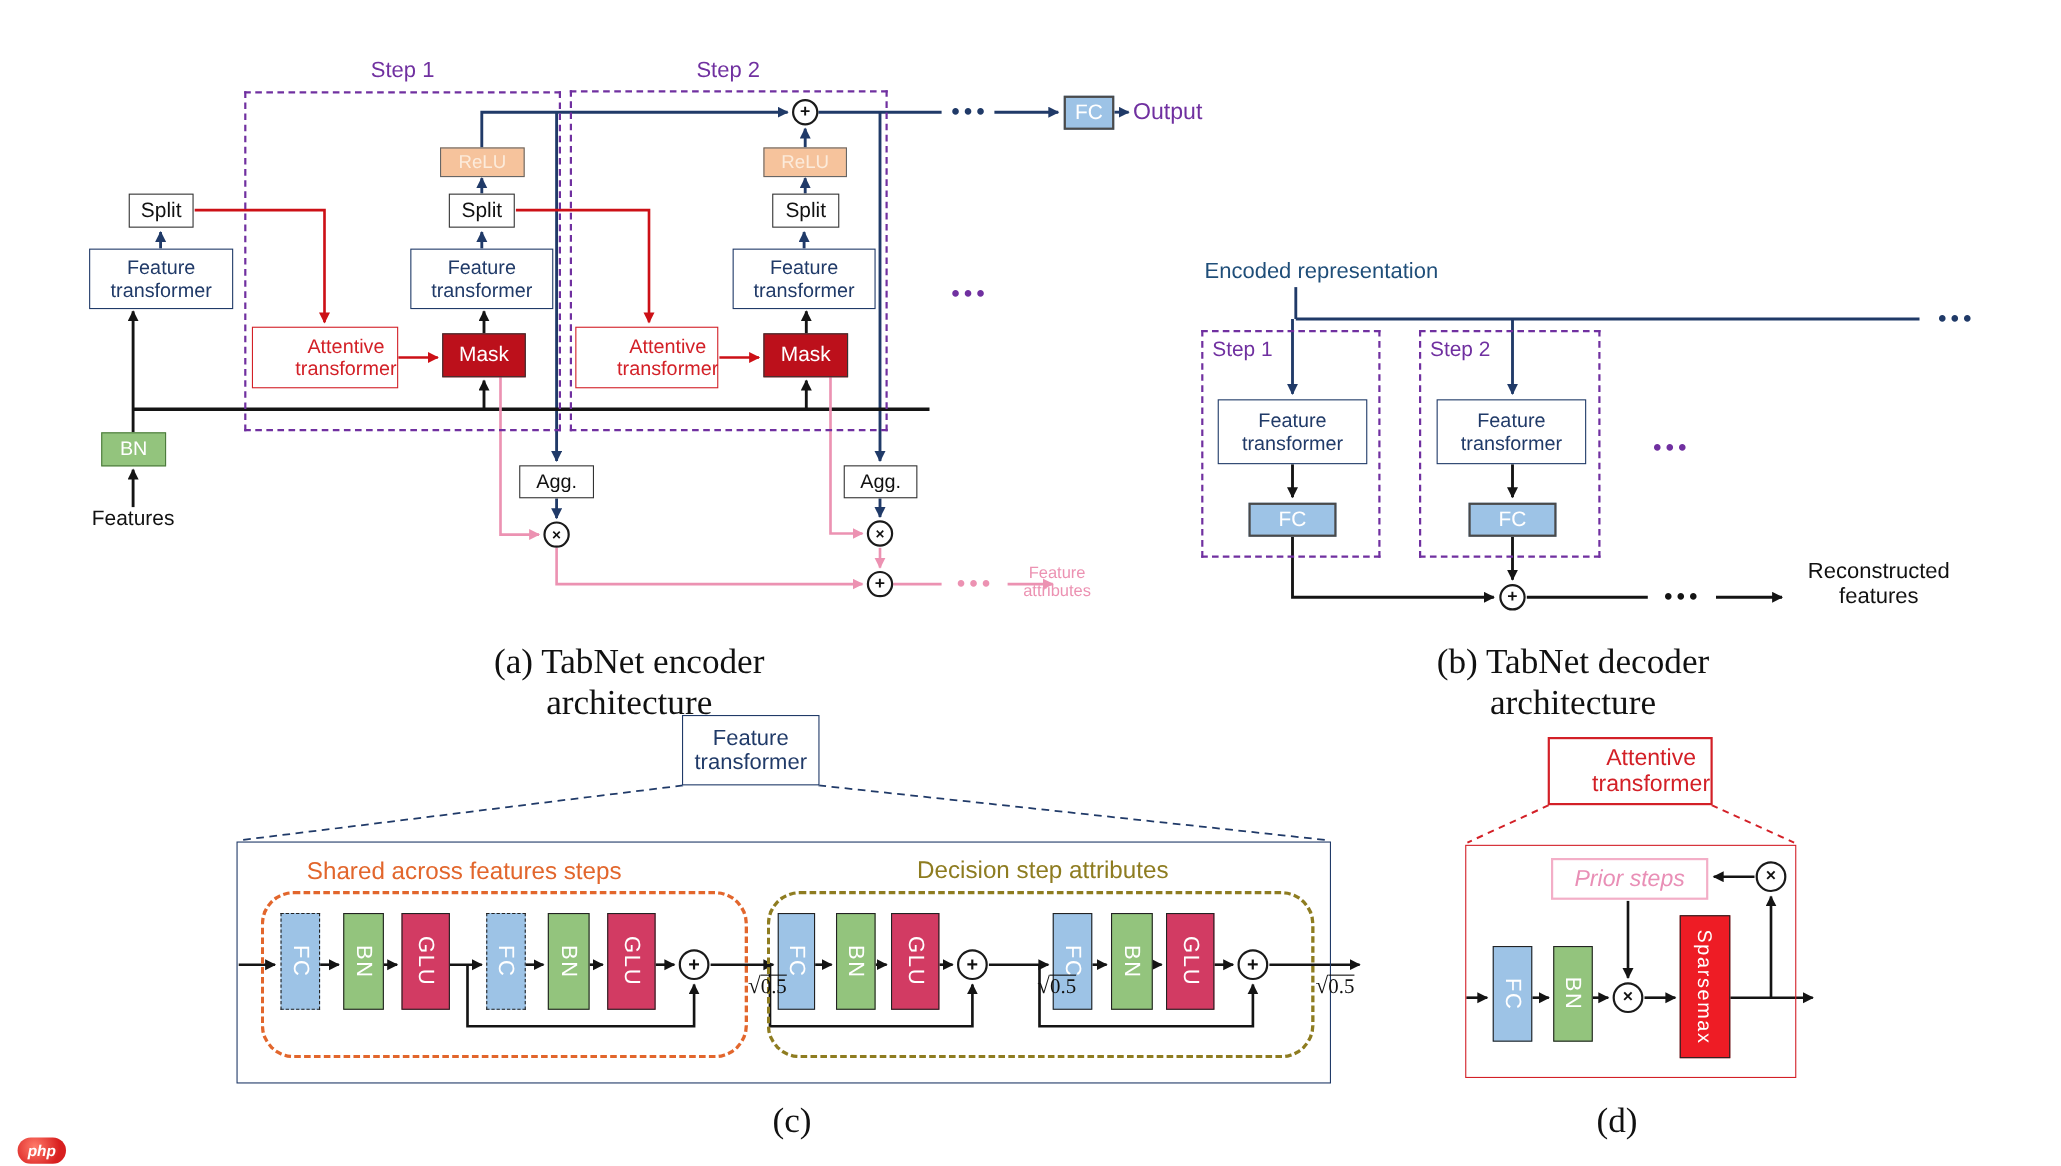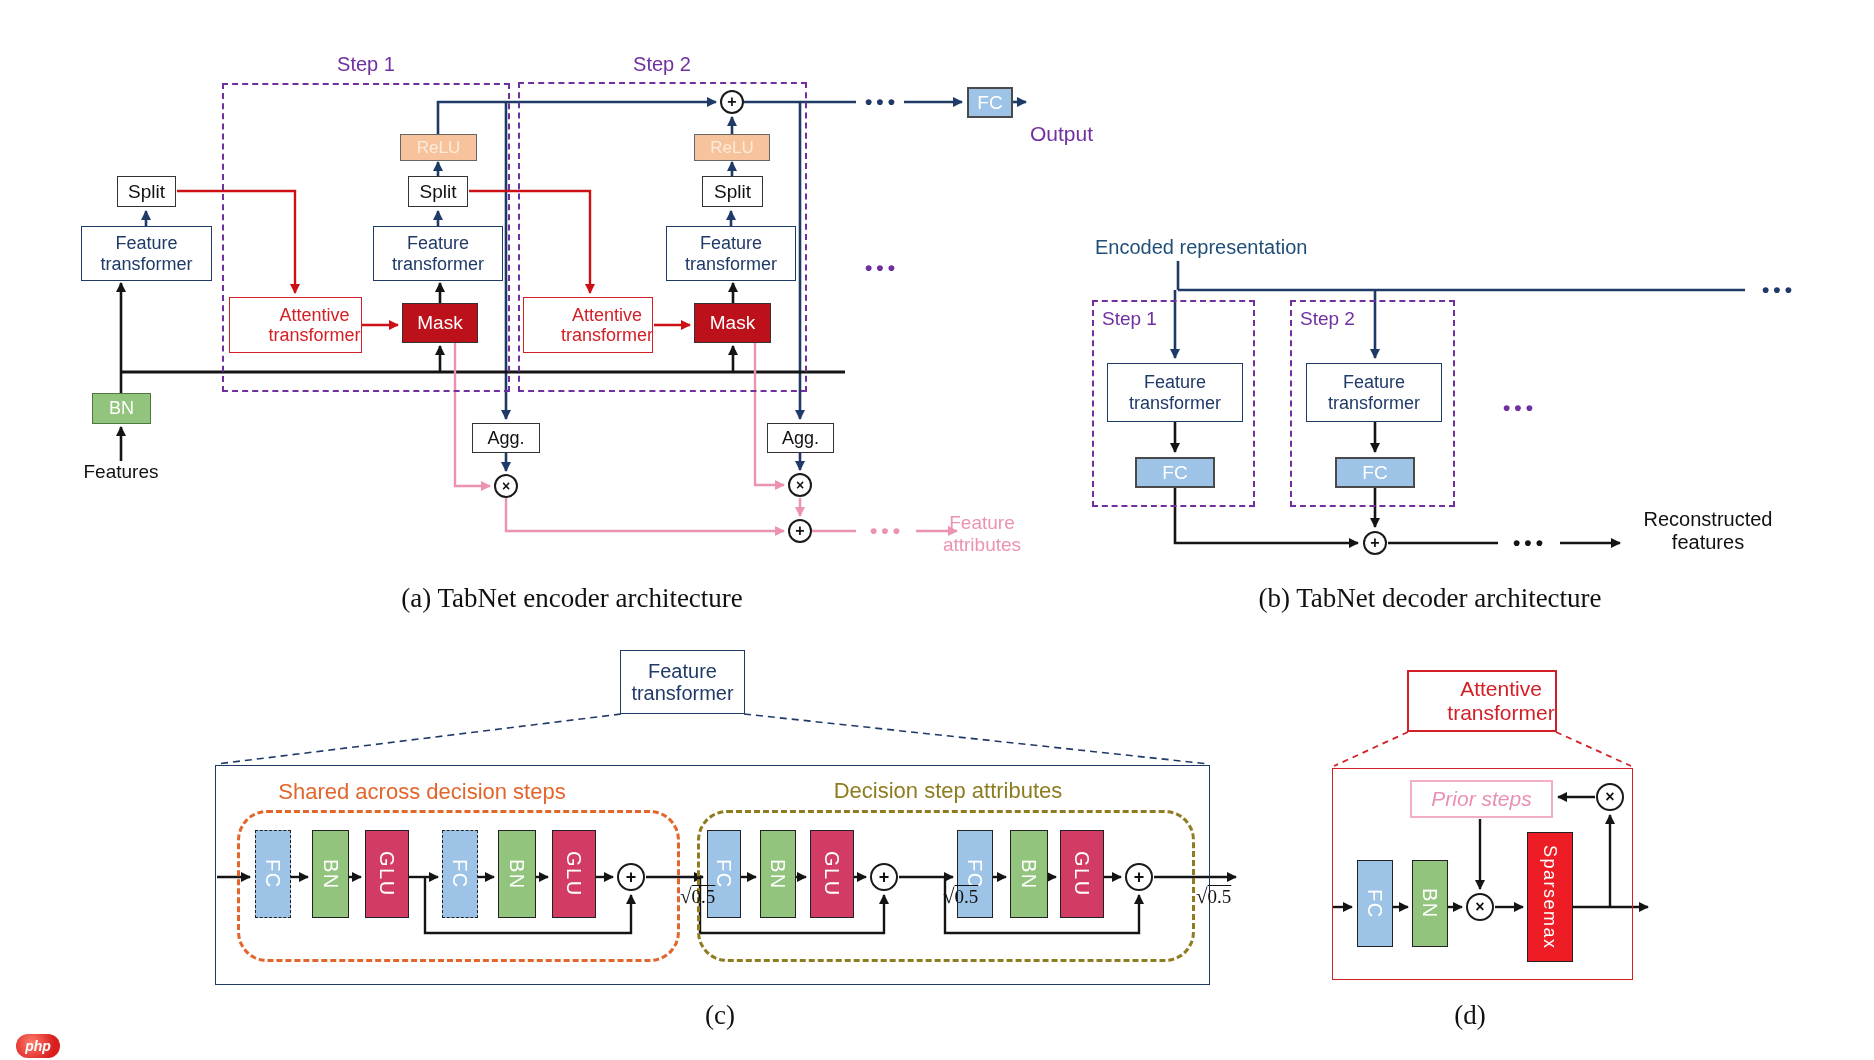"Output" div.lbl { margin-top: 32px -> none }
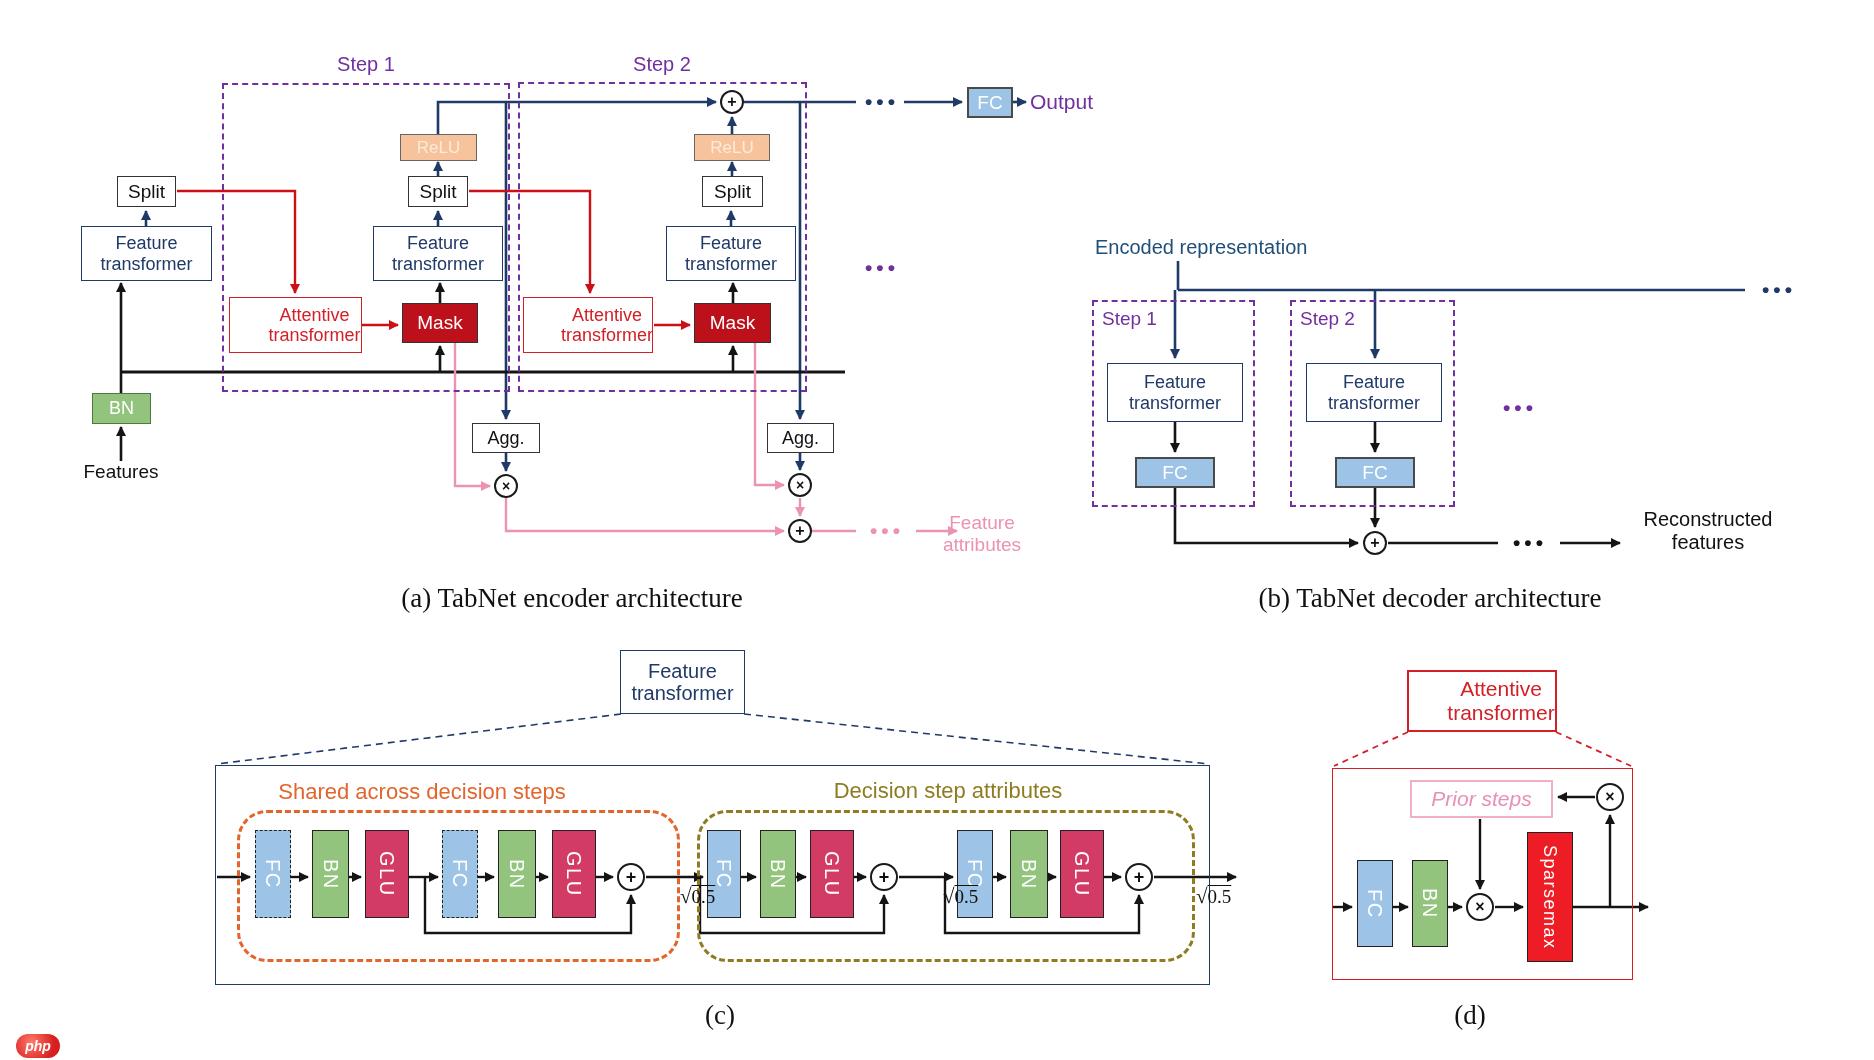"Feature attributes" div.lbl { font-size: 19px -> 15px; left: 928px -> 907px }
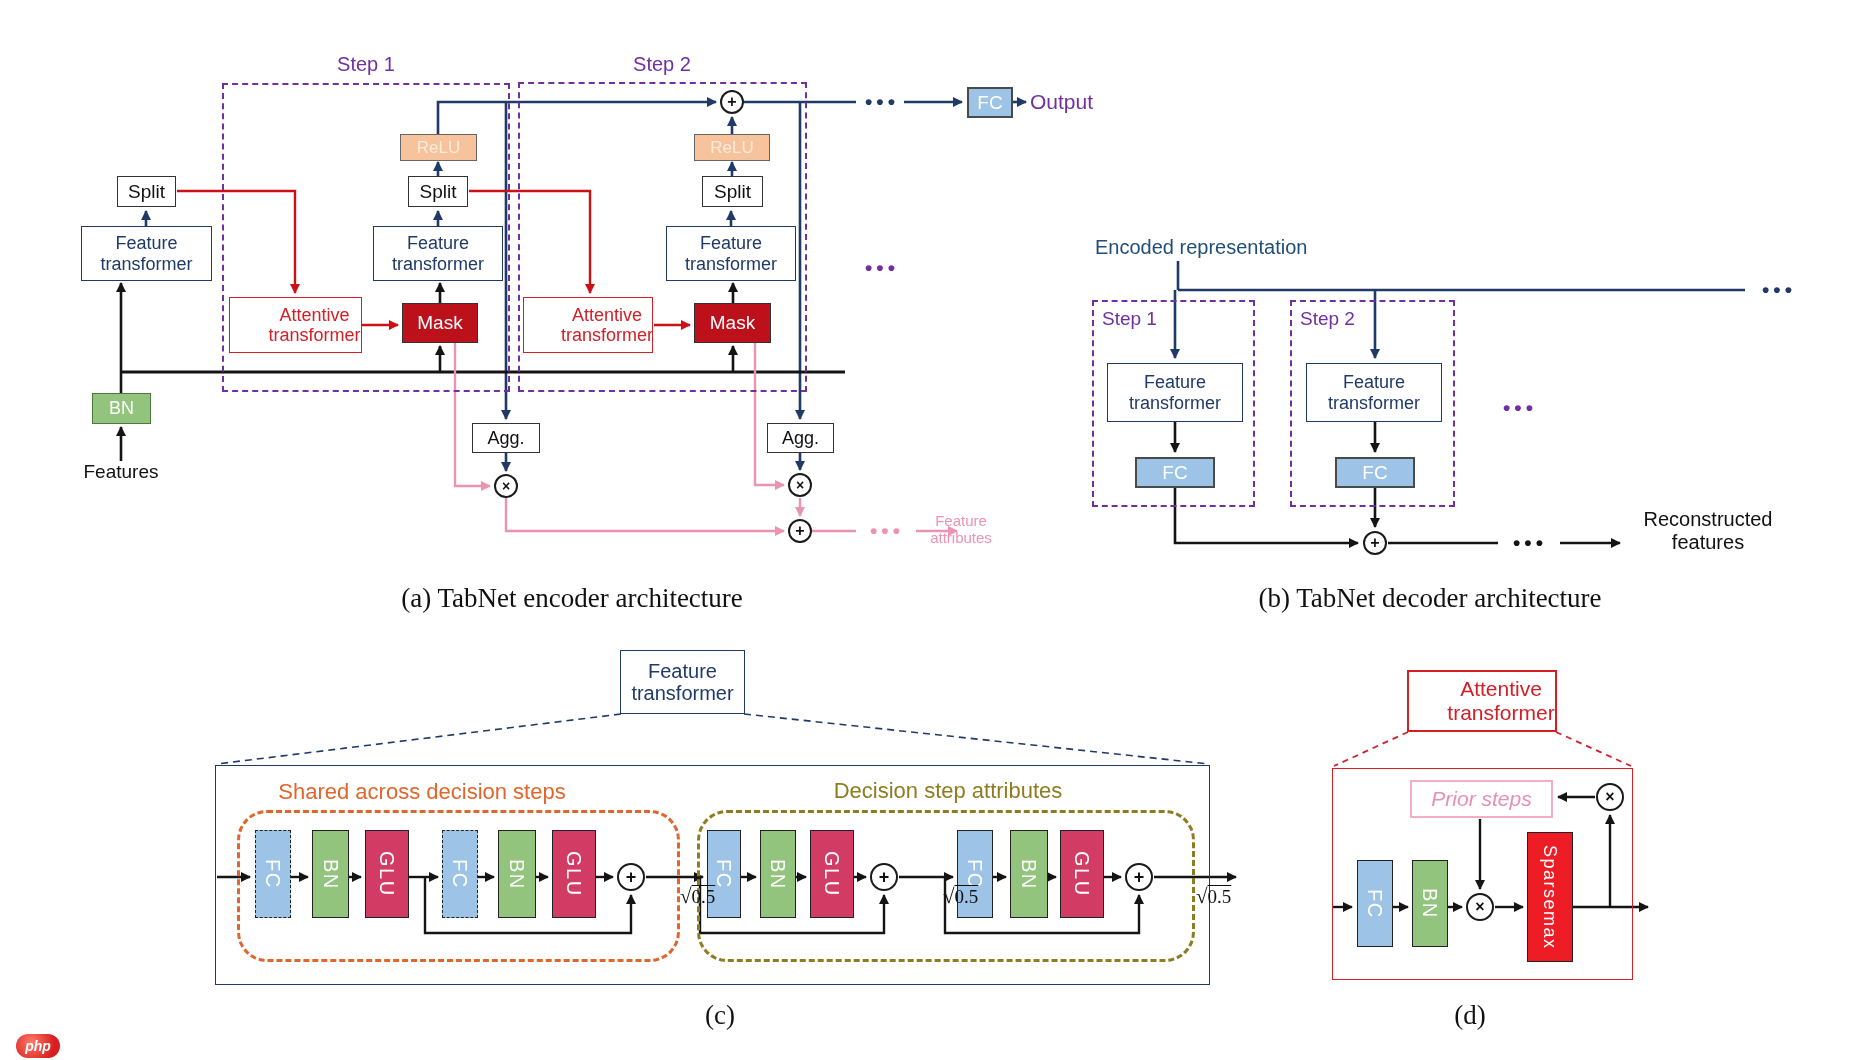"(a) TabNet encoder architecture" .cap { font-size: 27px -> 32px }
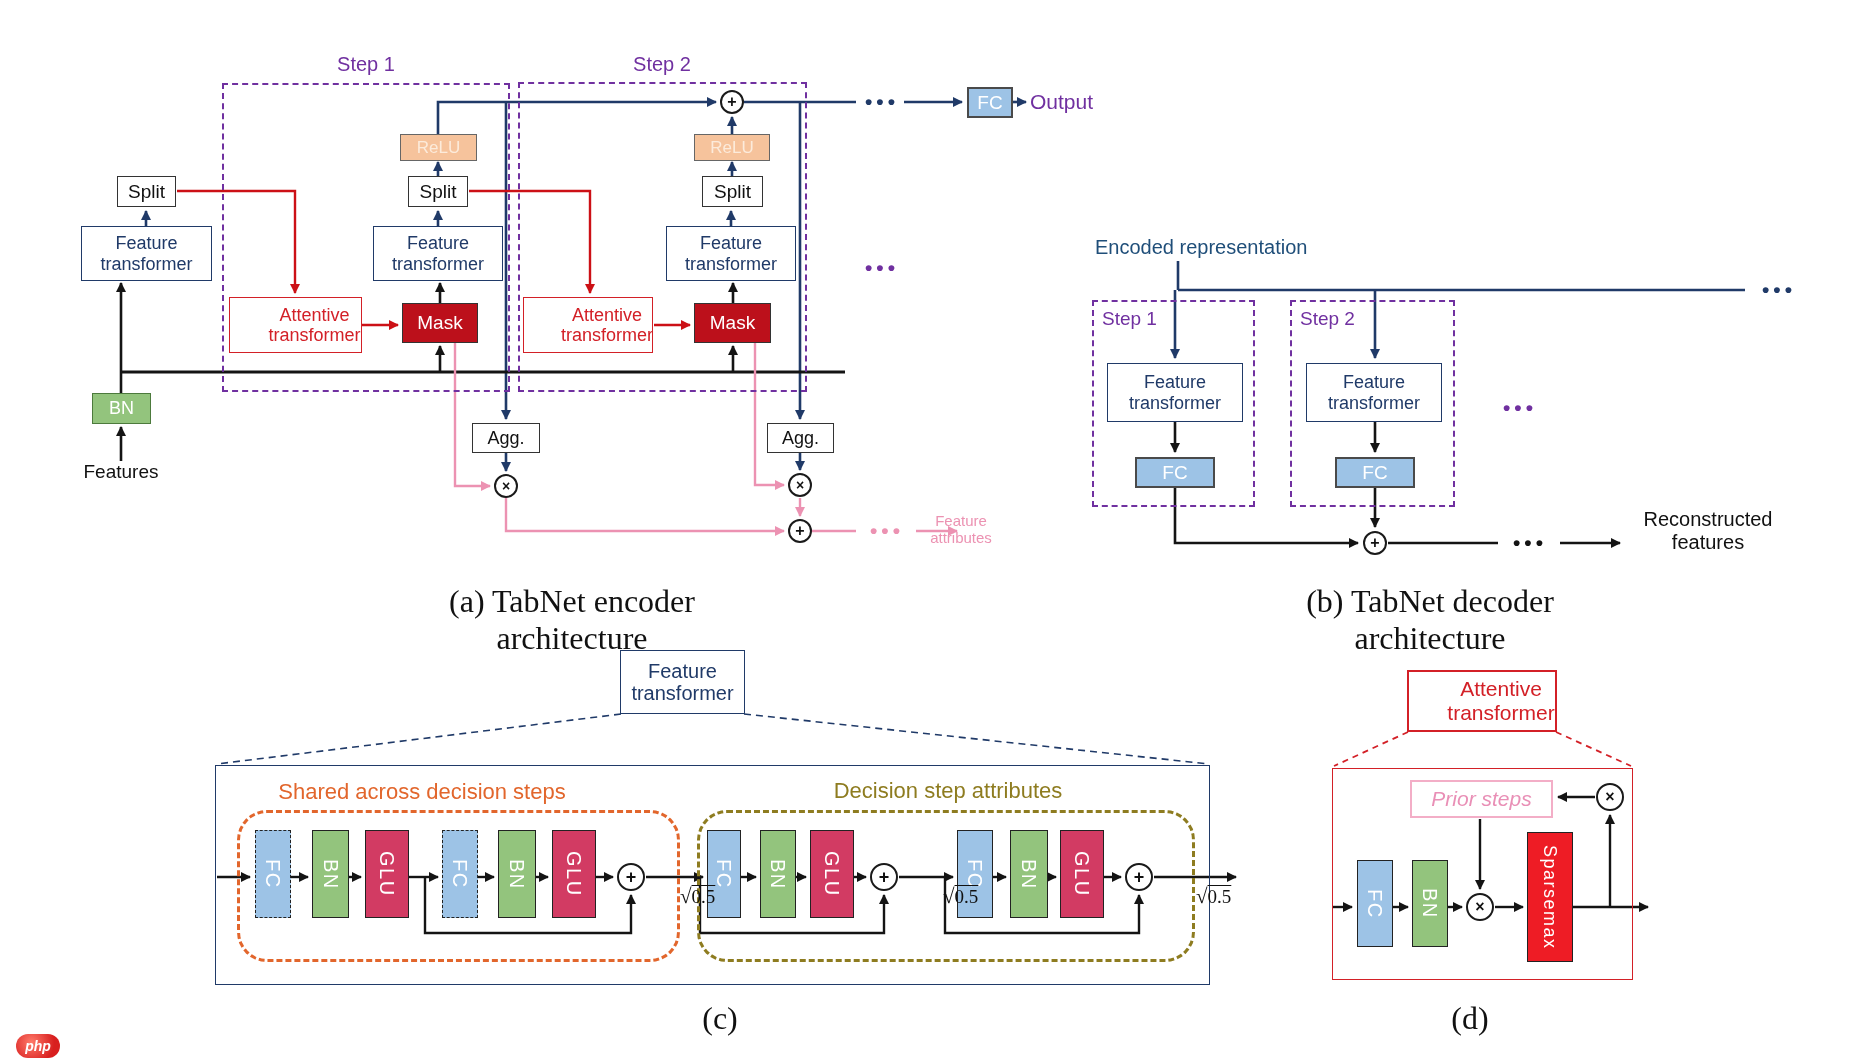"Shared across decision steps" div.lbl { text: decision -> features }
